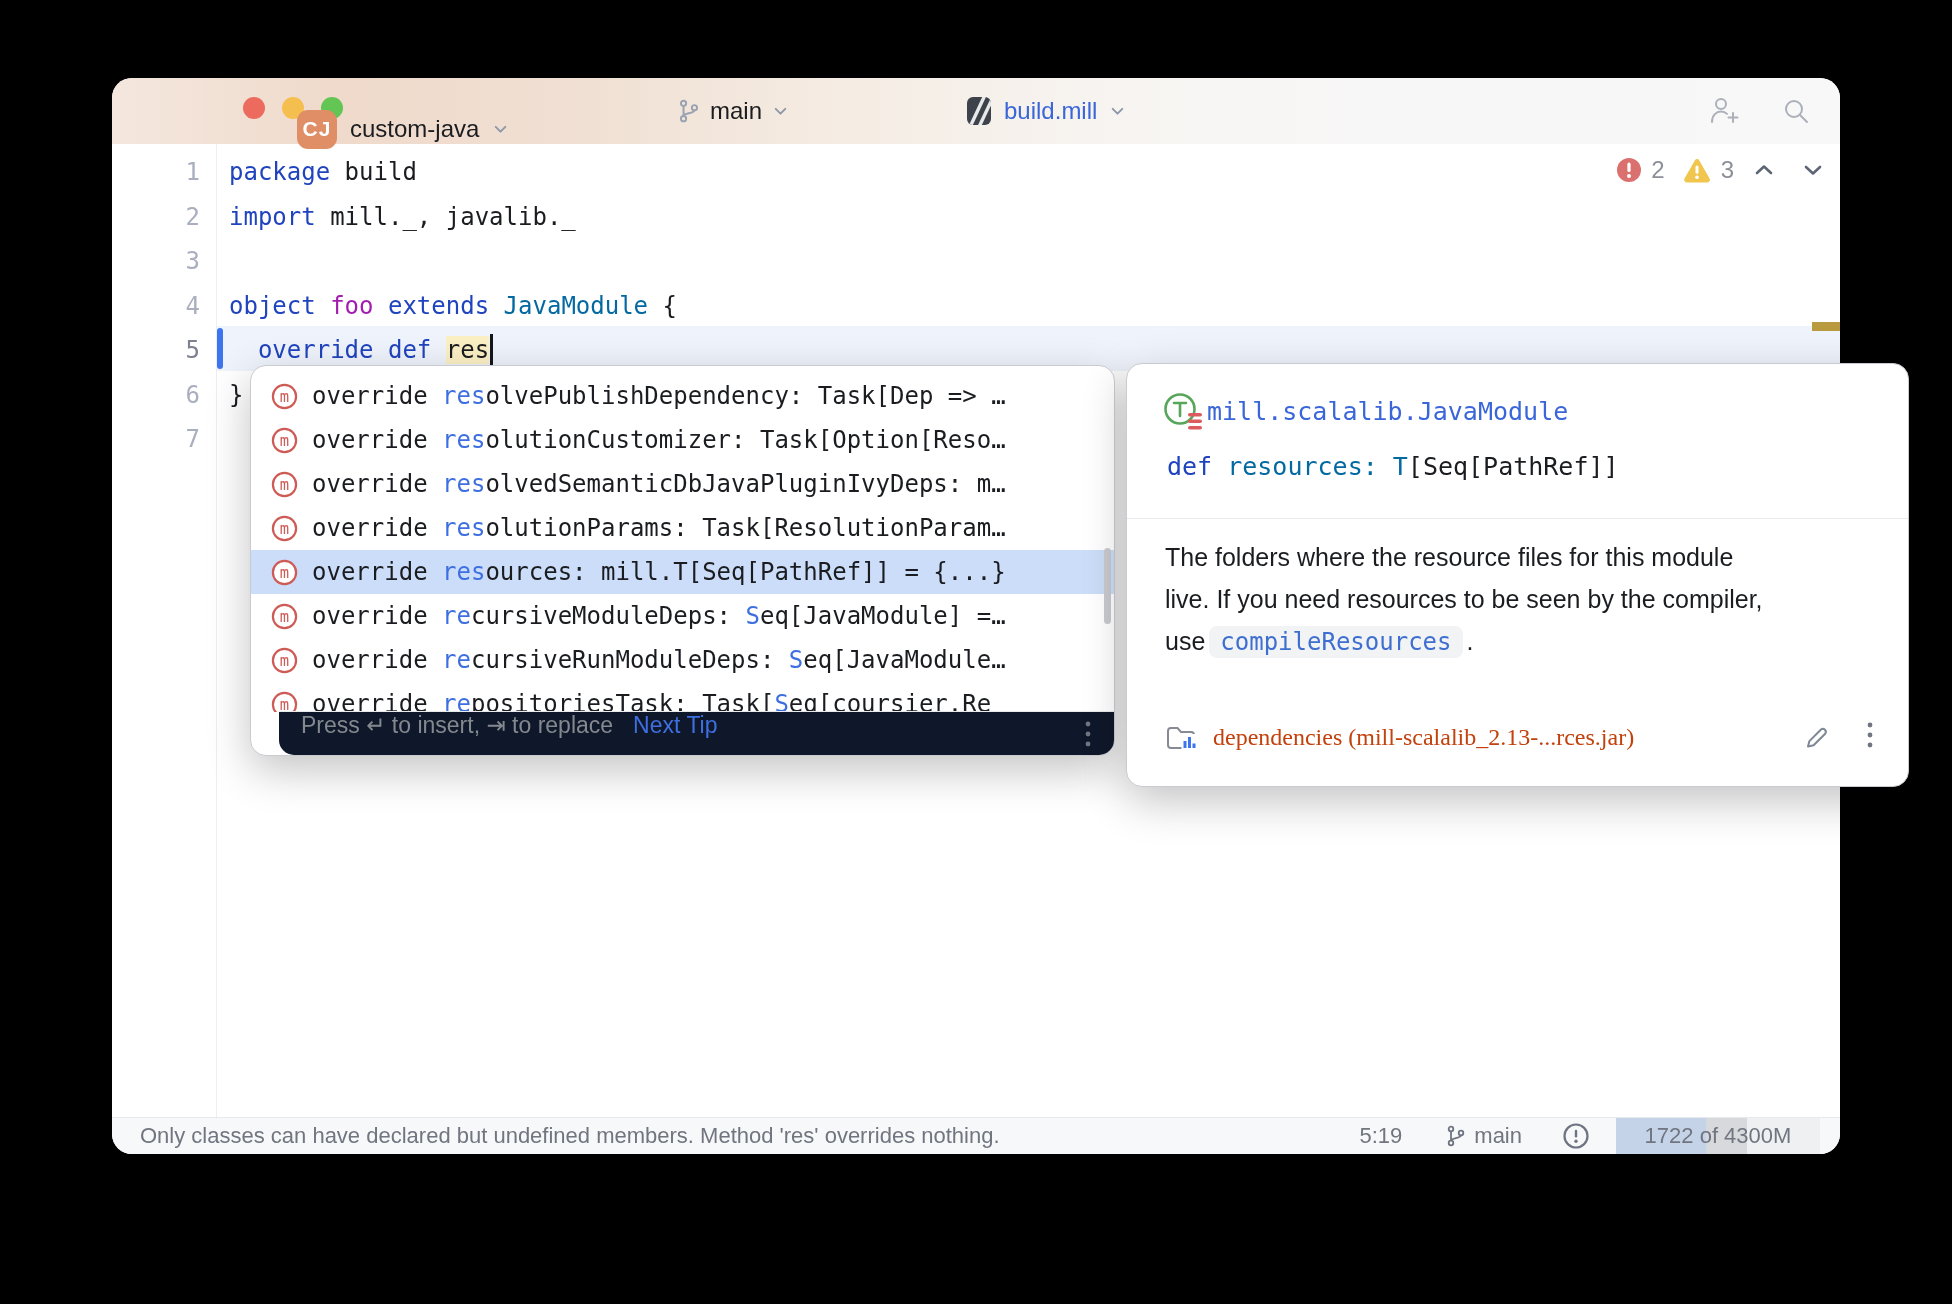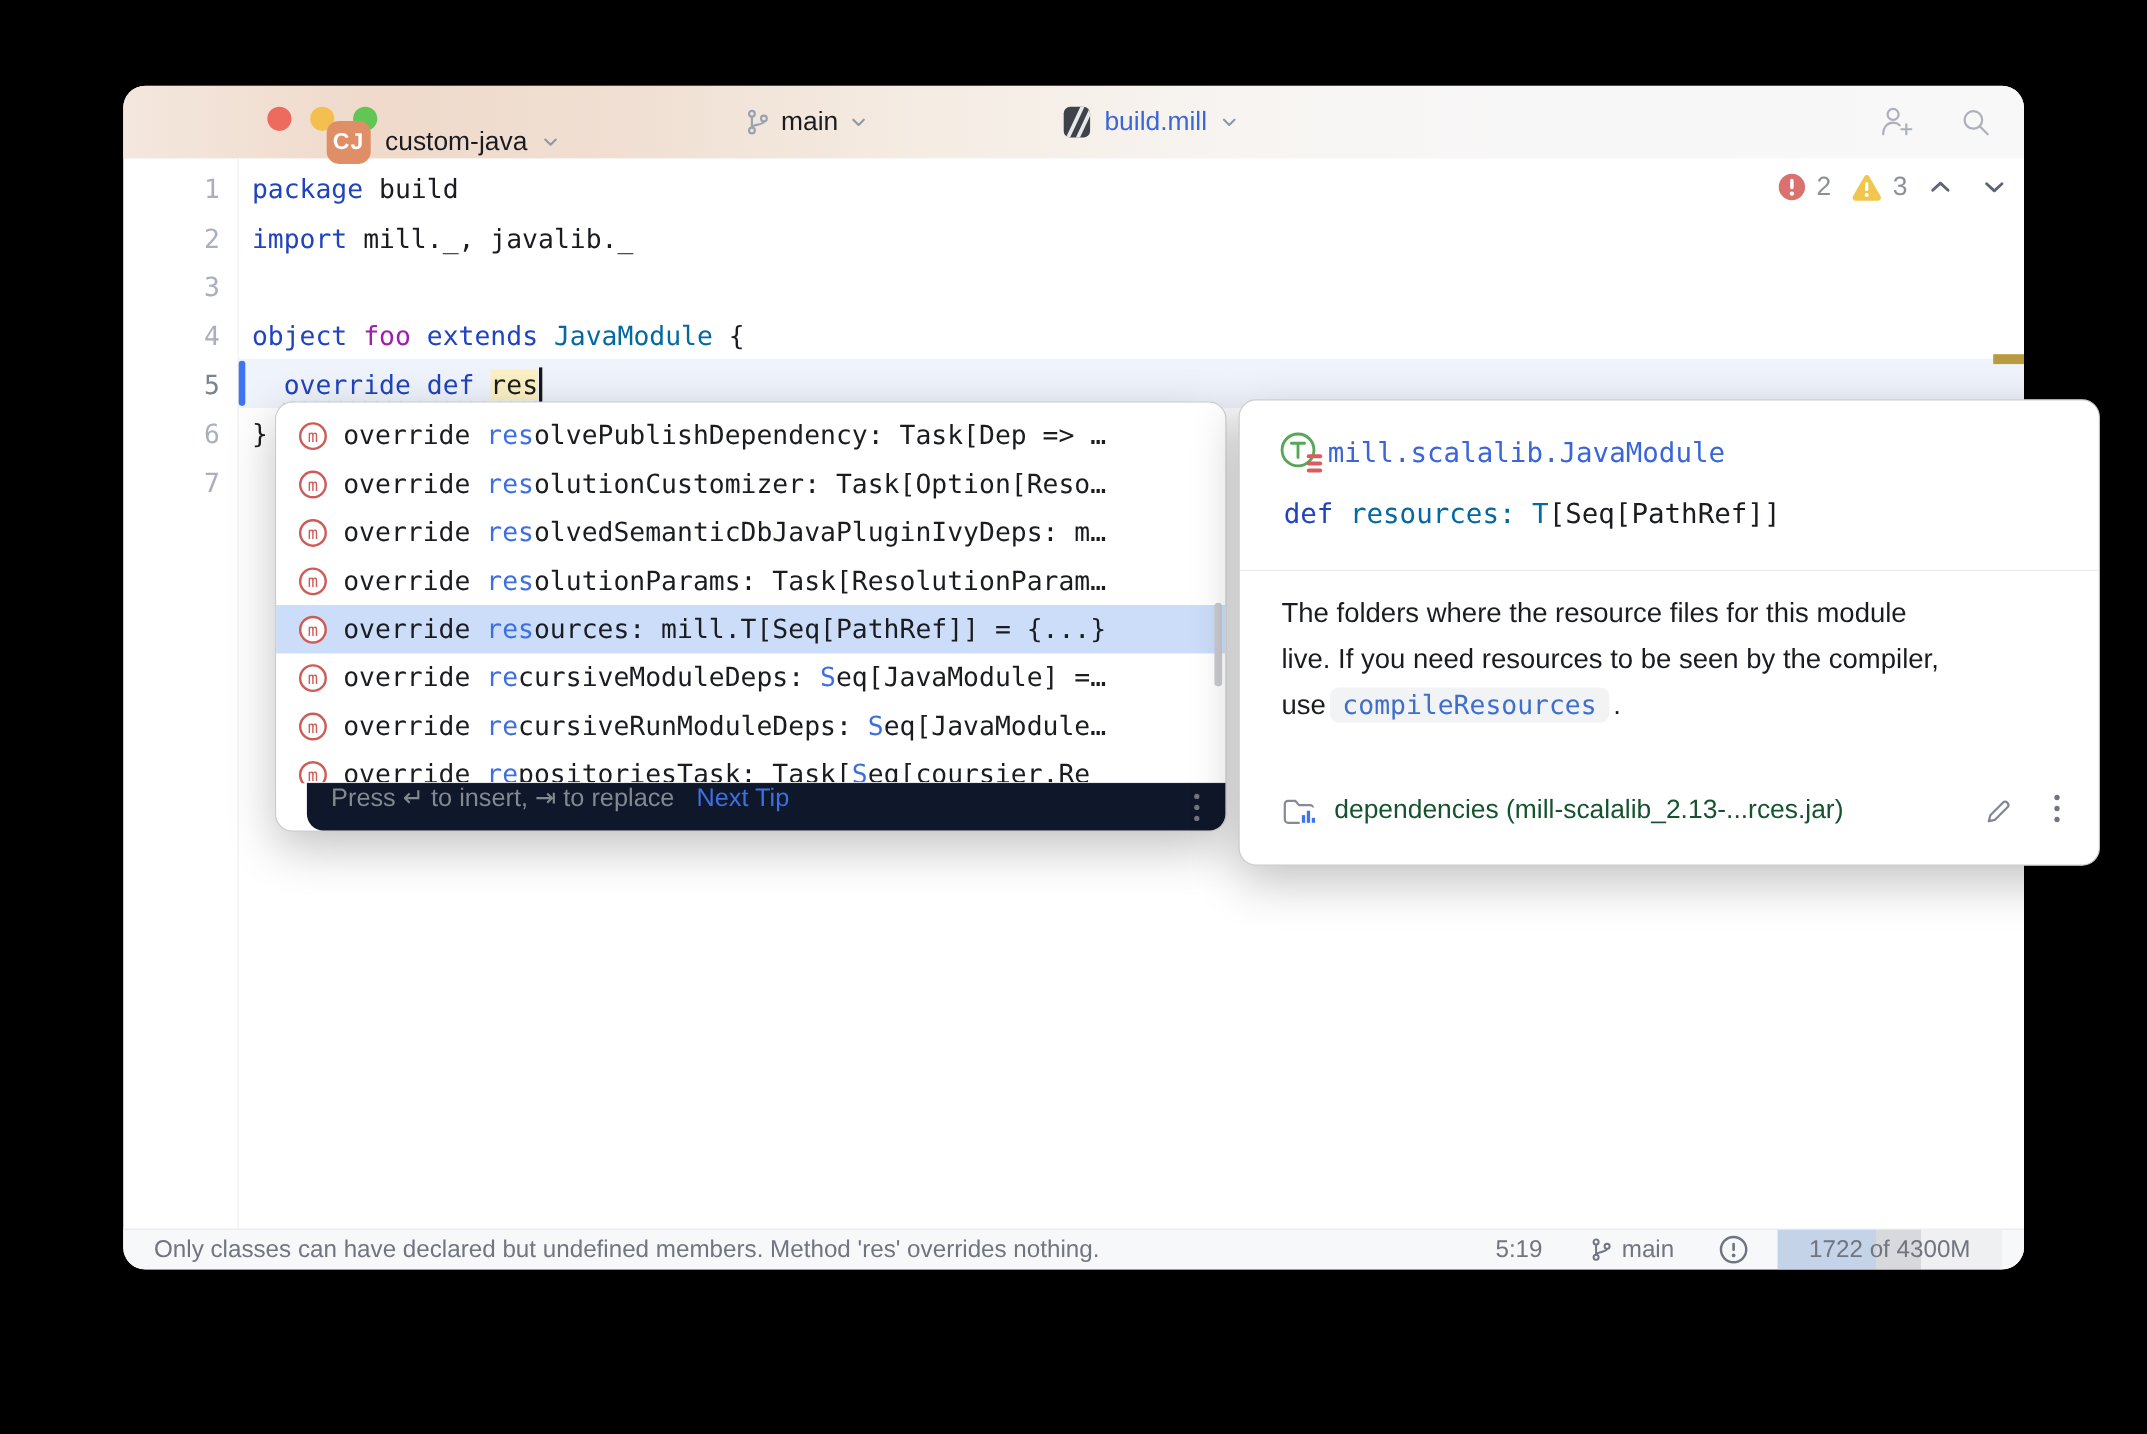"dependencies" .doc-dep-text { color: #14532d -> #c2410c; font-family: none -> Liberation Serif, serif }
